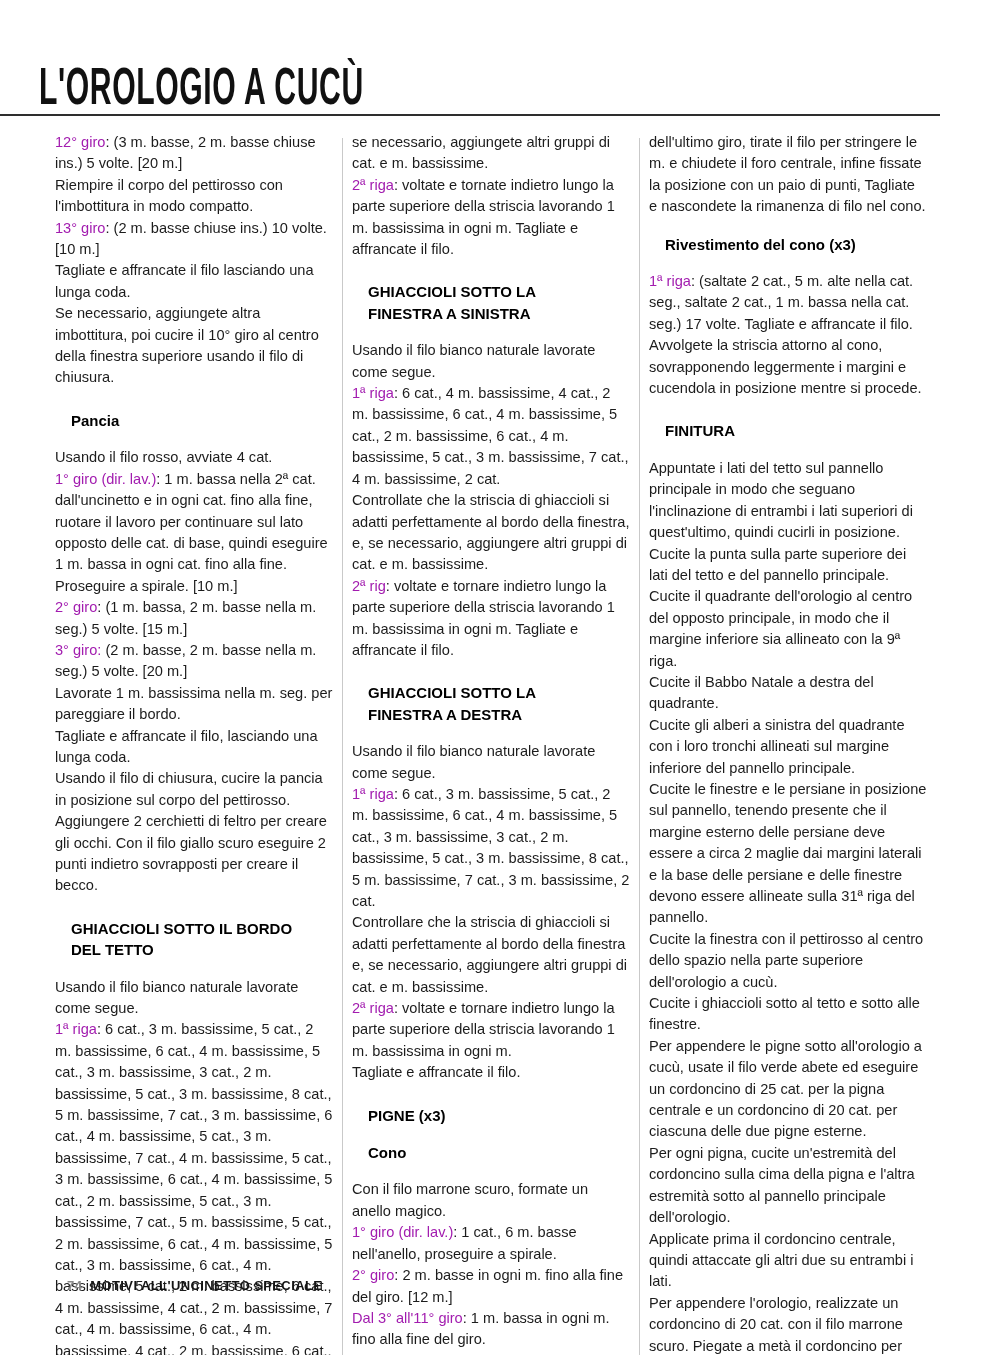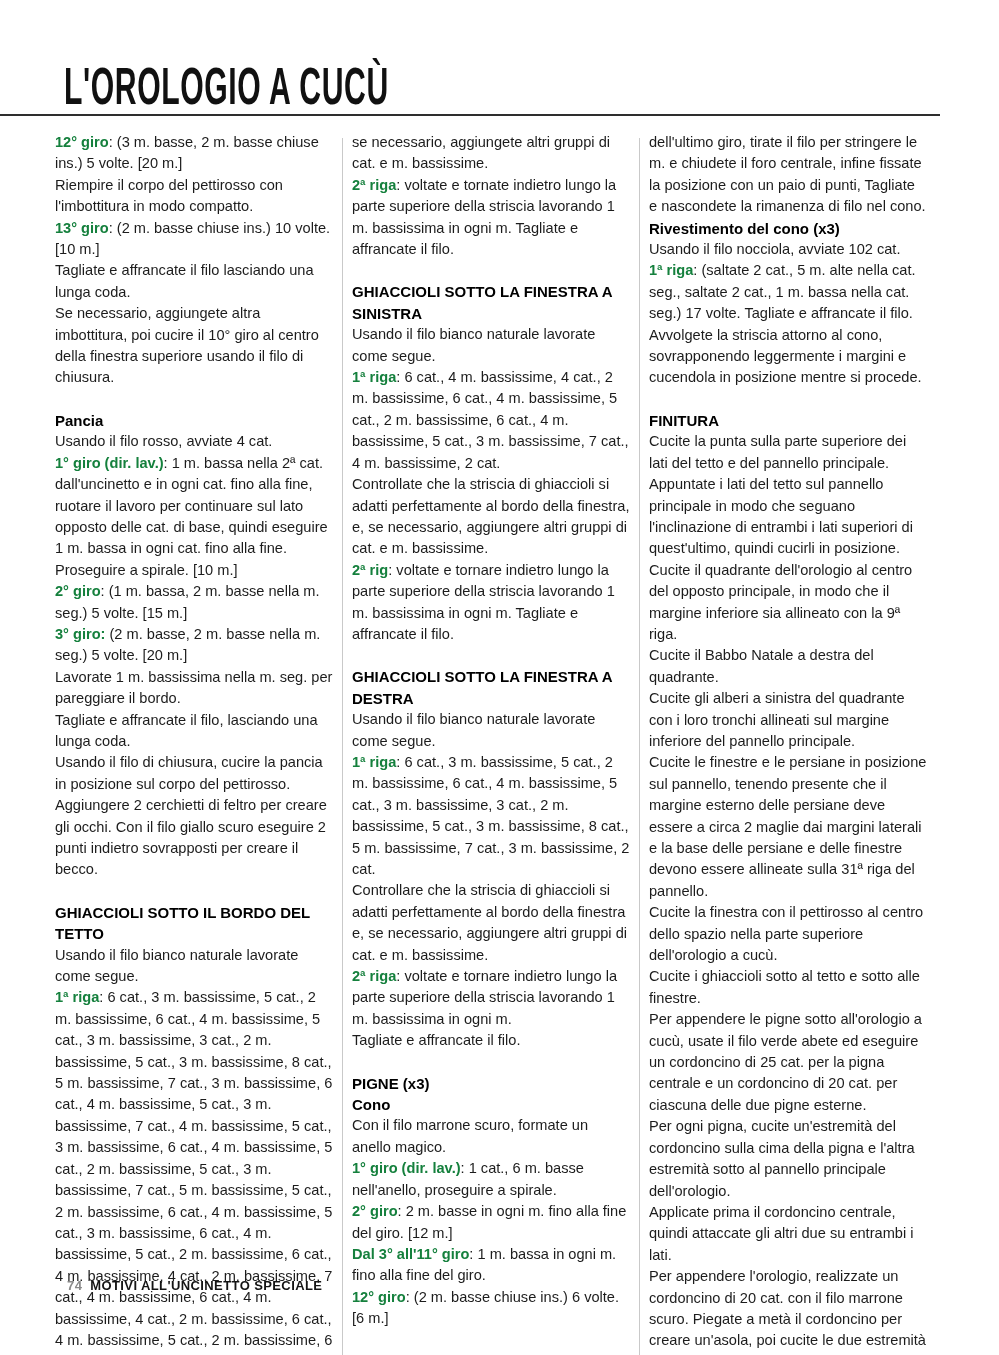"L'OROLOGIO A CUCÙ" .masthead { left: 64px -> 39px }
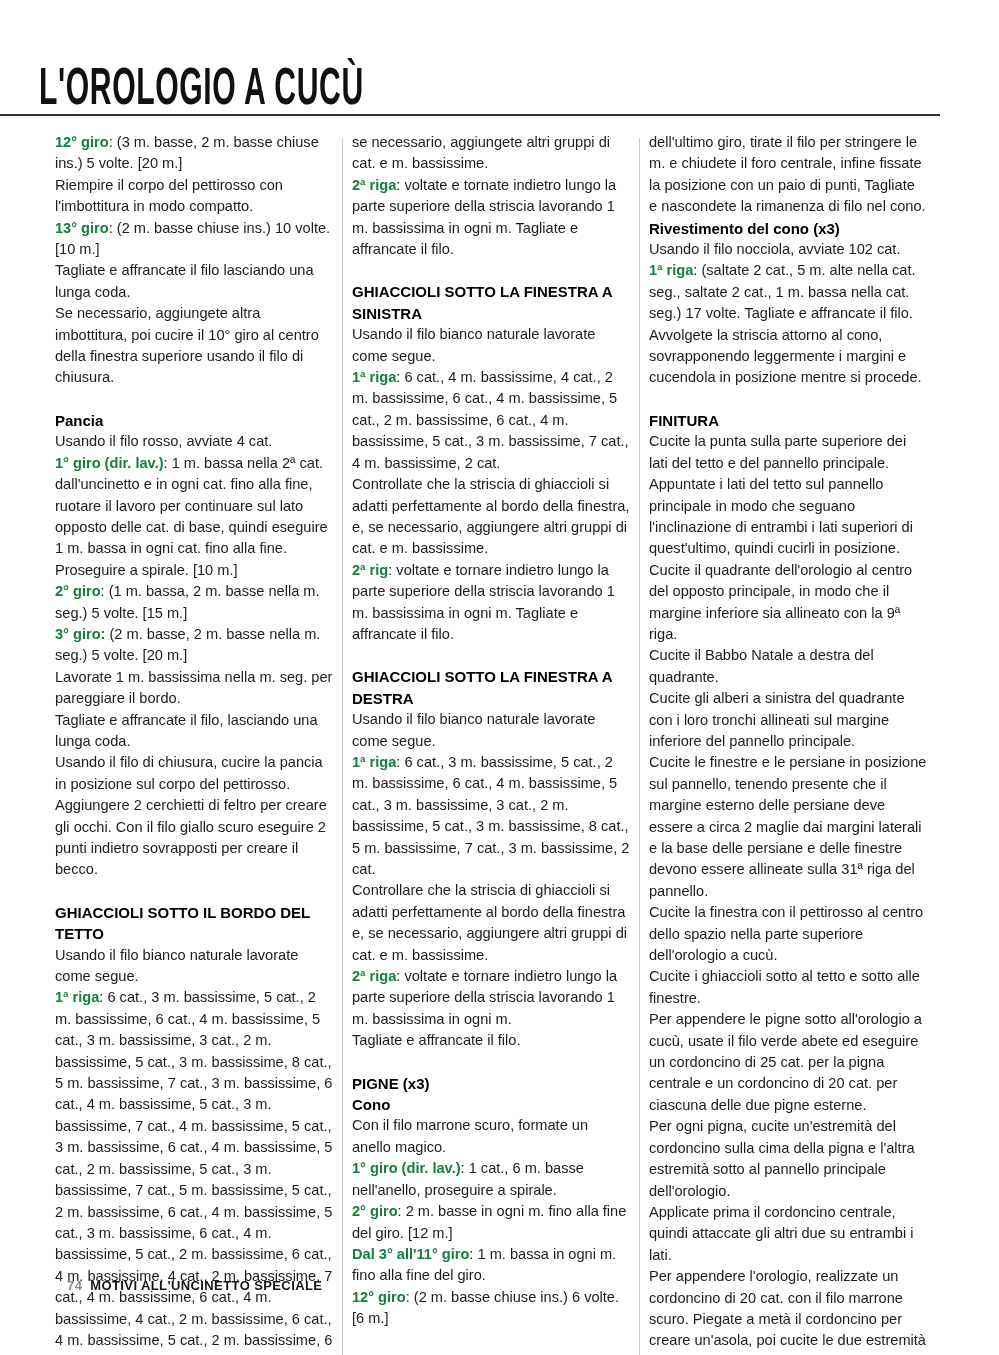"12° giro" .col b { color: #15803d -> #a21caf; font-weight: bold -> normal }
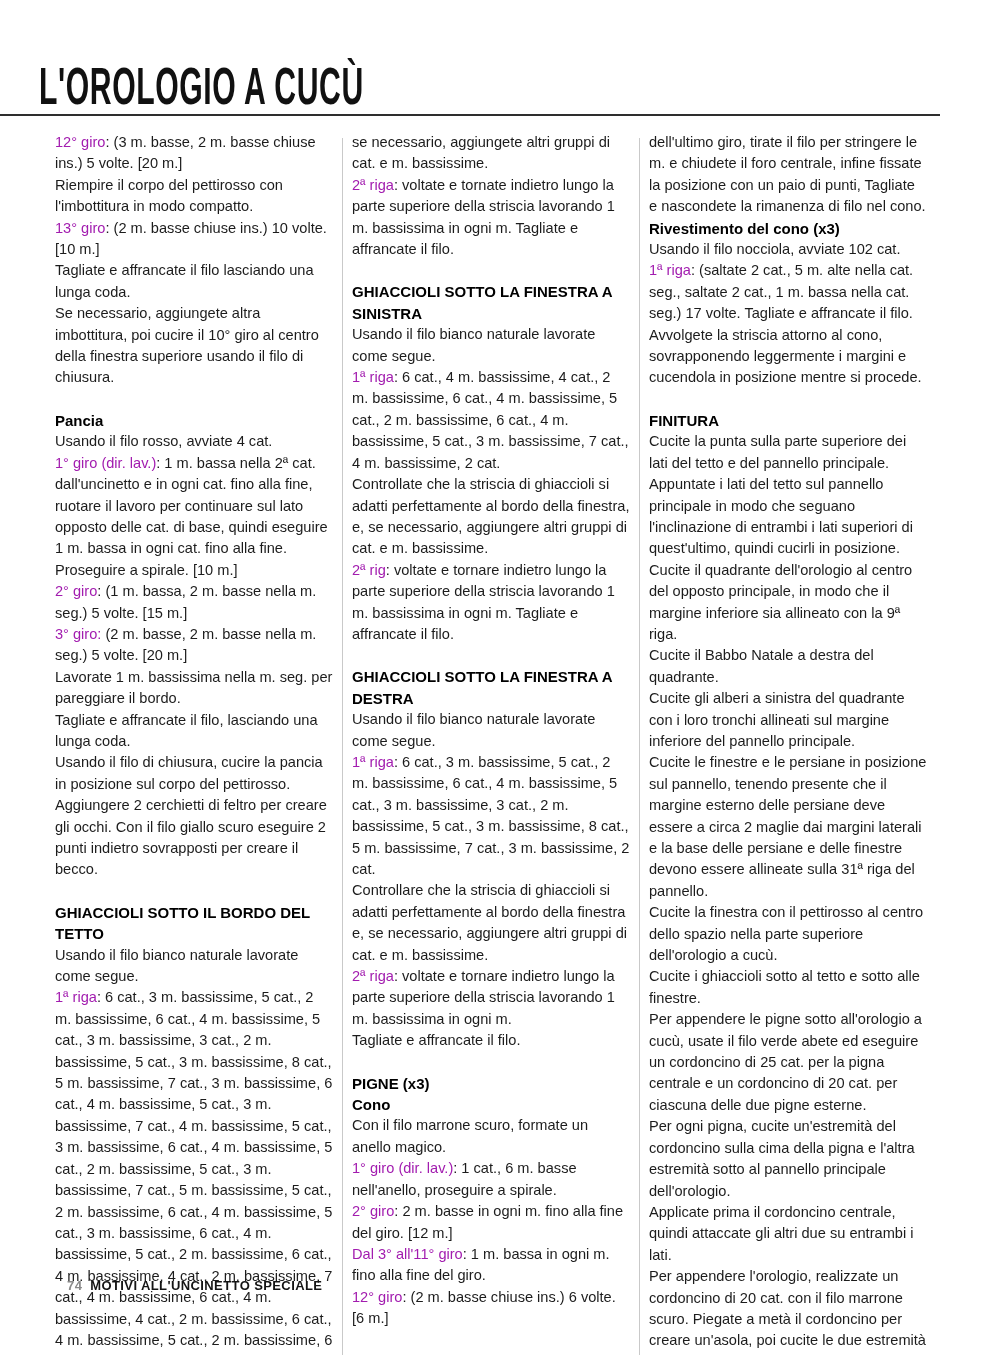"Rivestimento del cono (x3)" .col h3 { margin: 0 -> 16px }
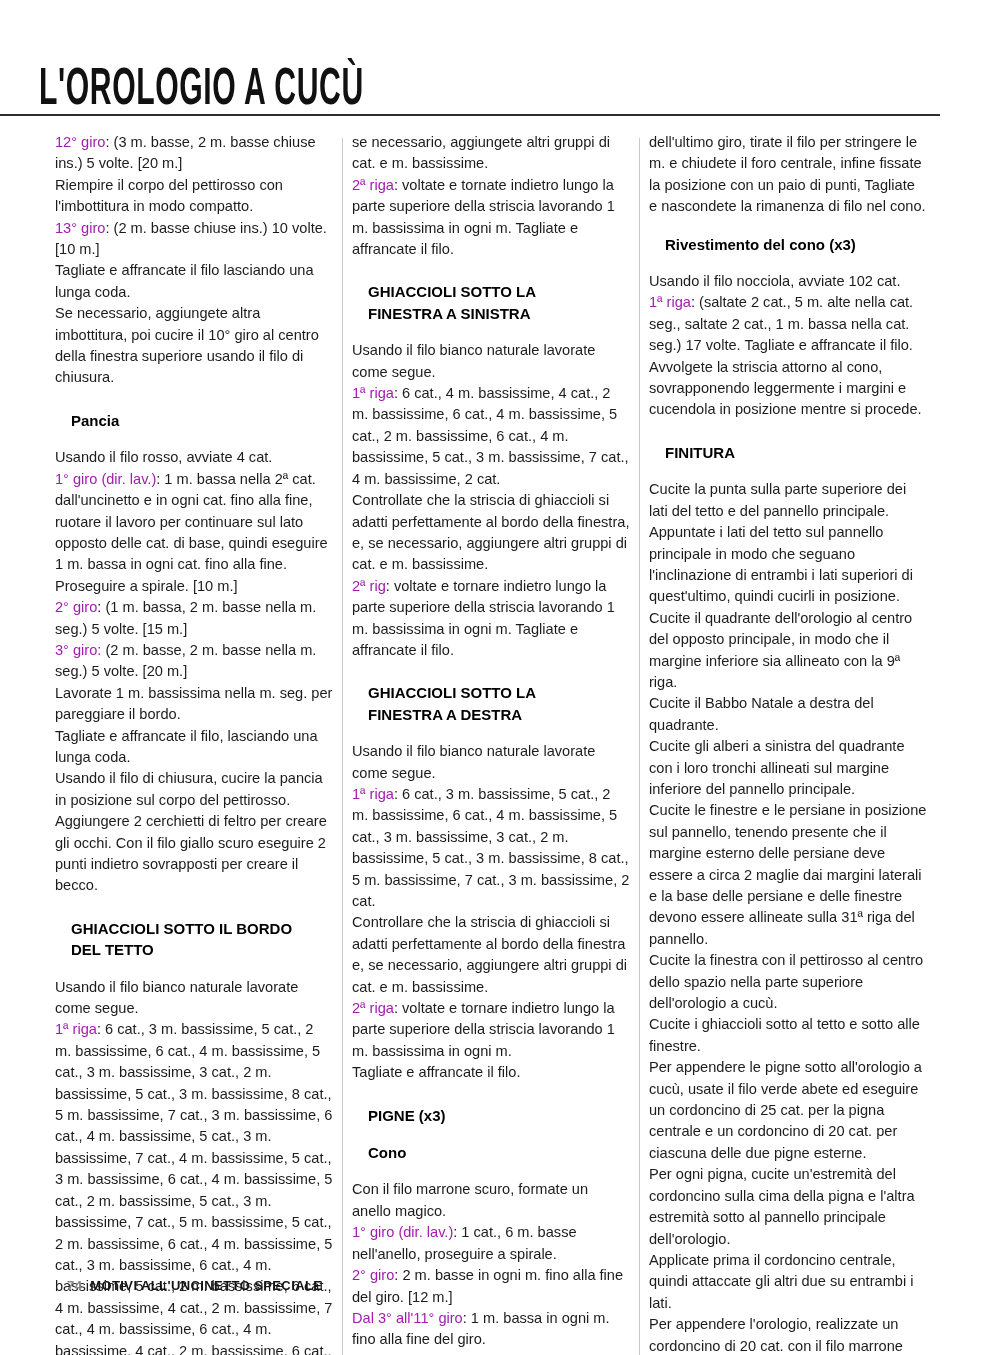"Usando il filo nocciola, avviate" p { html: <p><span>Usando il filo nocciola, avviate 102 cat.</span></p> -> none }
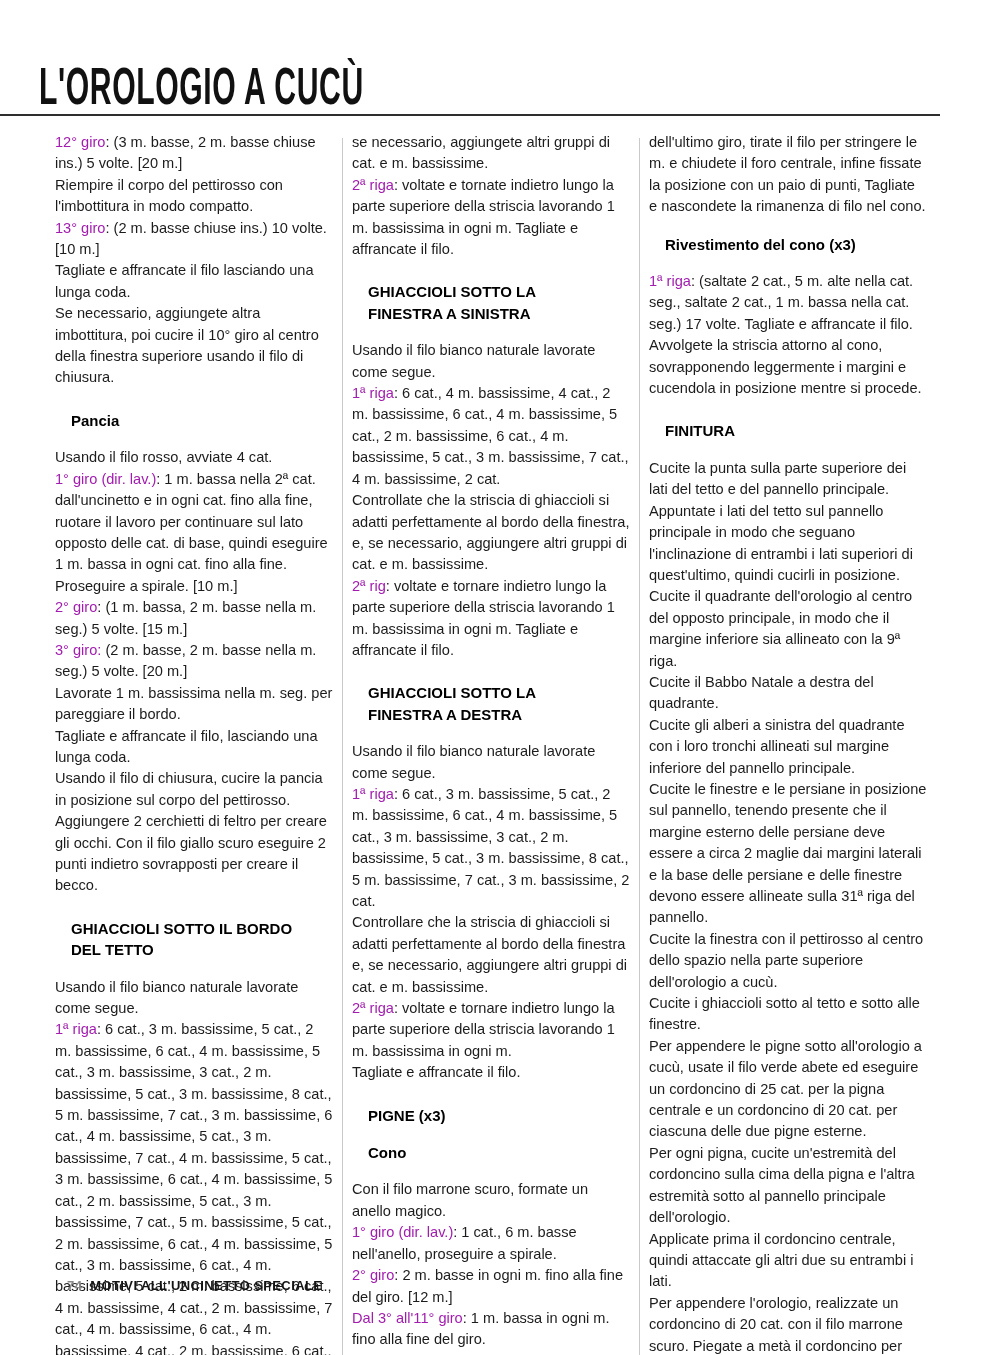"Cucite la punta sulla parte" p { order: before "Appuntate i lati del tetto" -> after "Appuntate i lati del tetto" }
